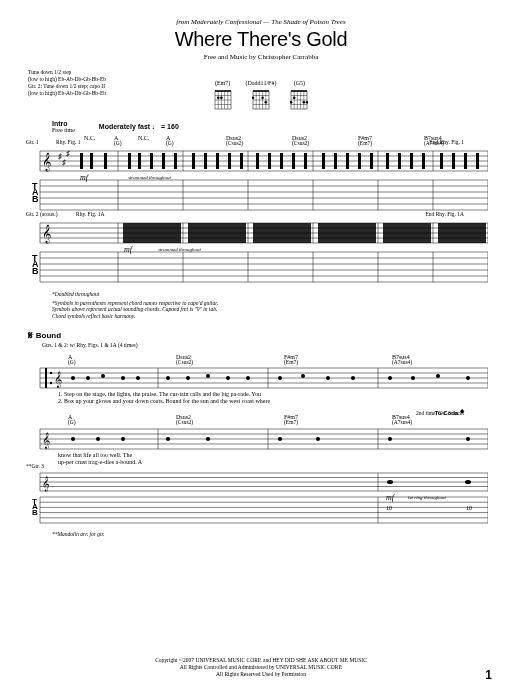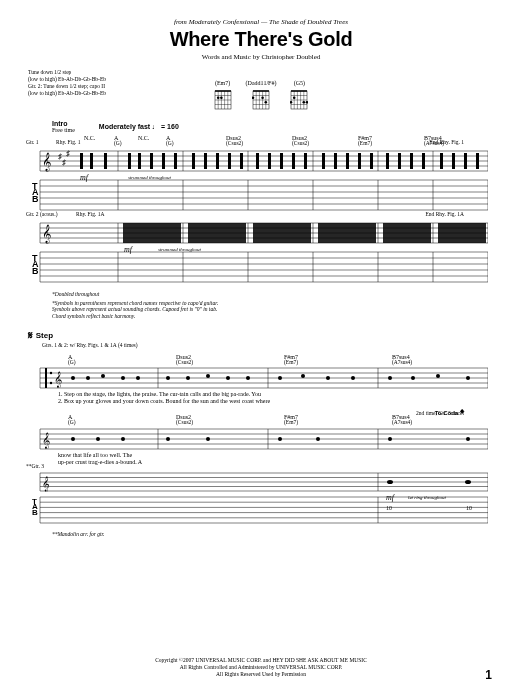"The Shade of Doubled Trees" span.album { text: Doubled -> Poison }
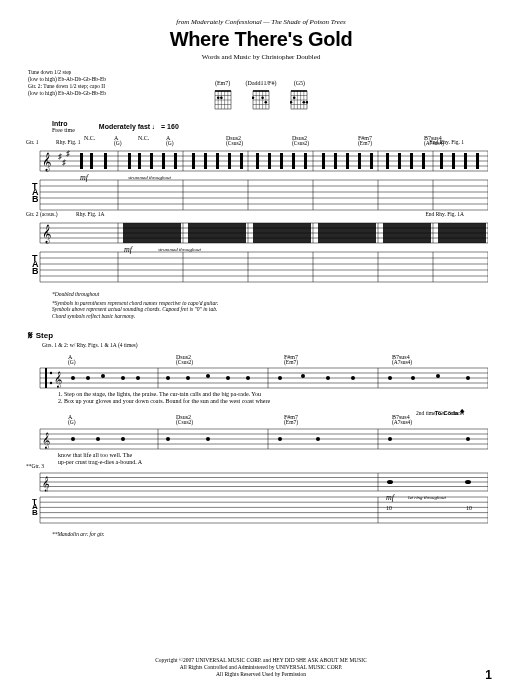"Where There's Gold" .title { font-weight: bold -> normal }
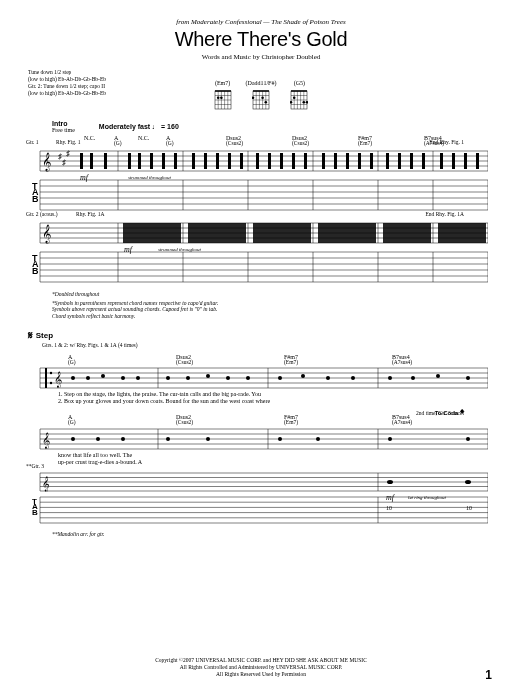"Words and Music by Christopher" div.credits { text: Words and Music by Christopher Doubled -> Free and Music by Christopher Carrabba }
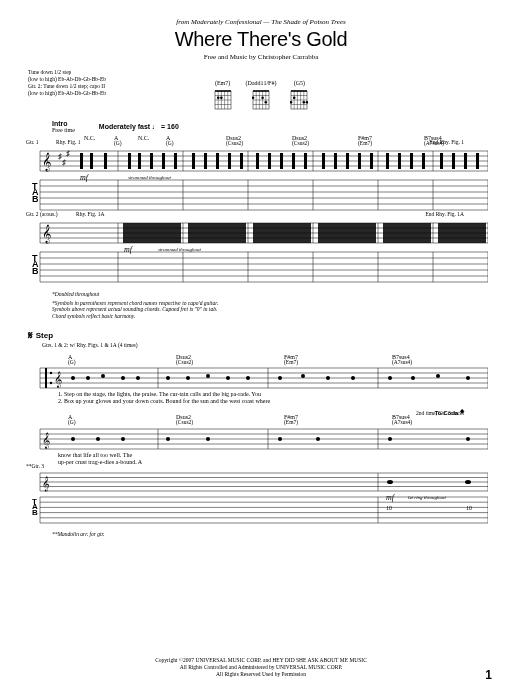"Step" span { text: Step -> Bound }
